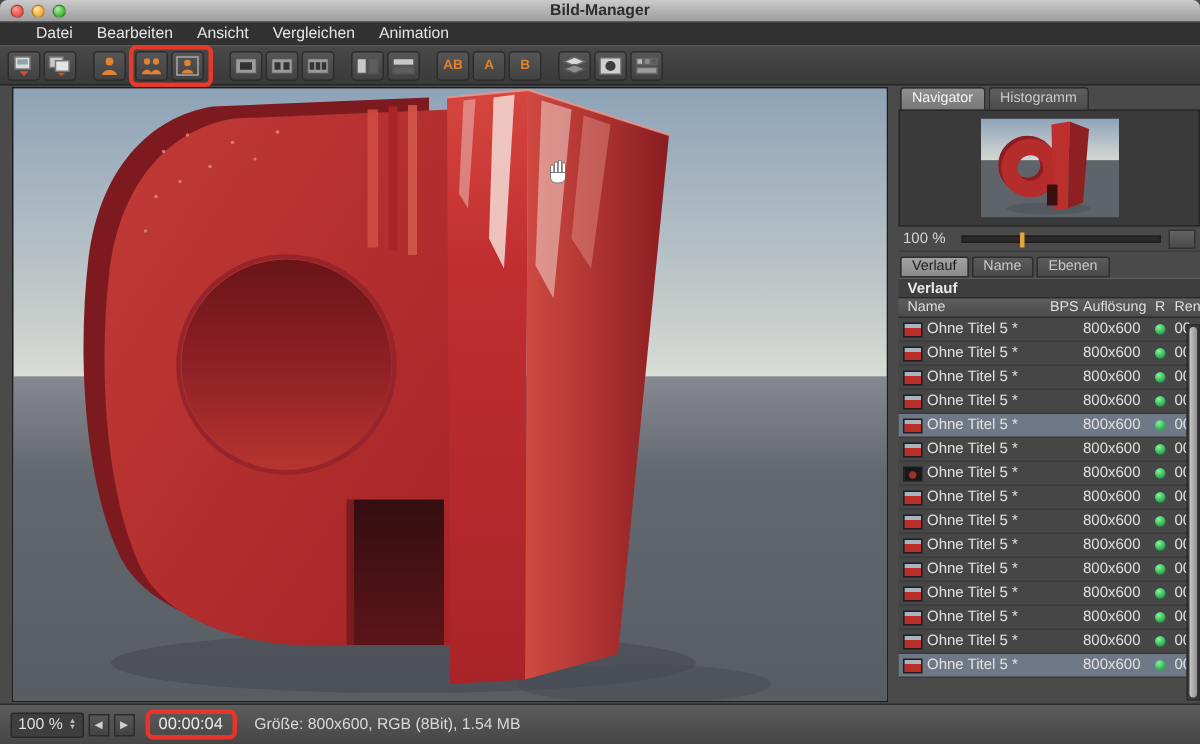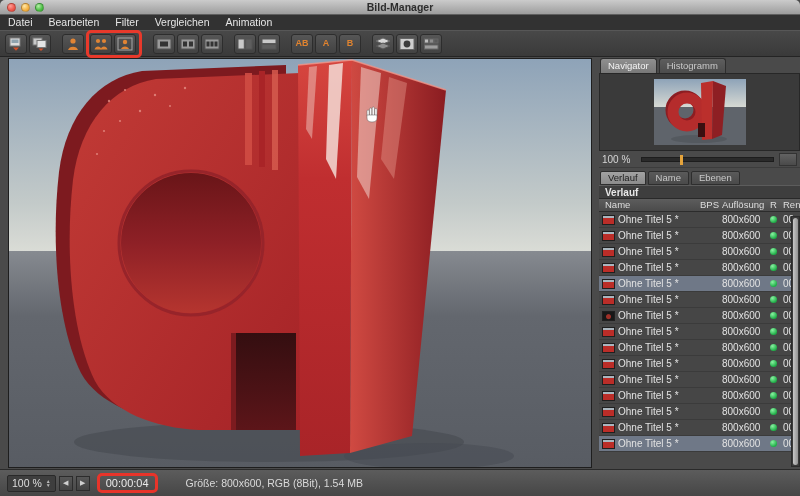"Datei" .menubar { padding-left: 0 -> 16px }
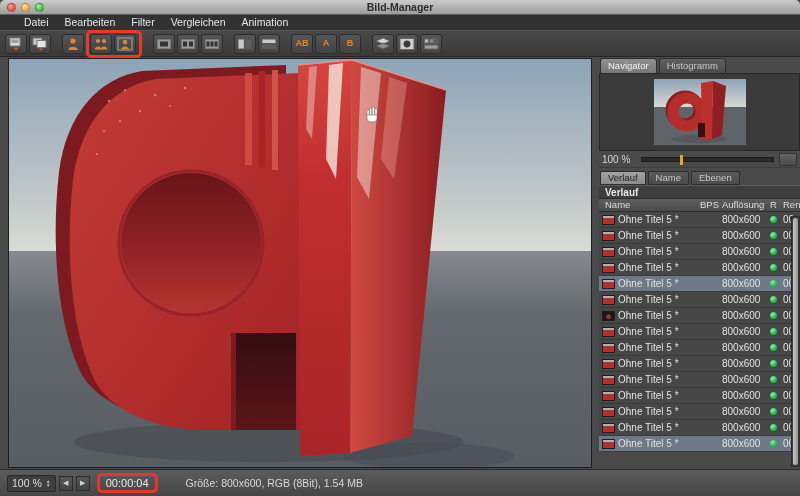"Filter" span.menu-item { text: Filter -> Ansicht }
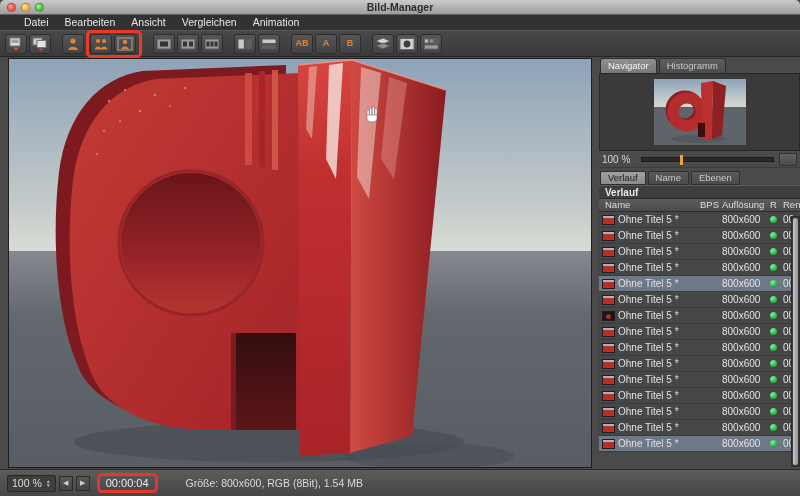"Größe: 800x600, RGB (8Bit), 1.54" .size-info { margin-left: 28px -> 12px }
